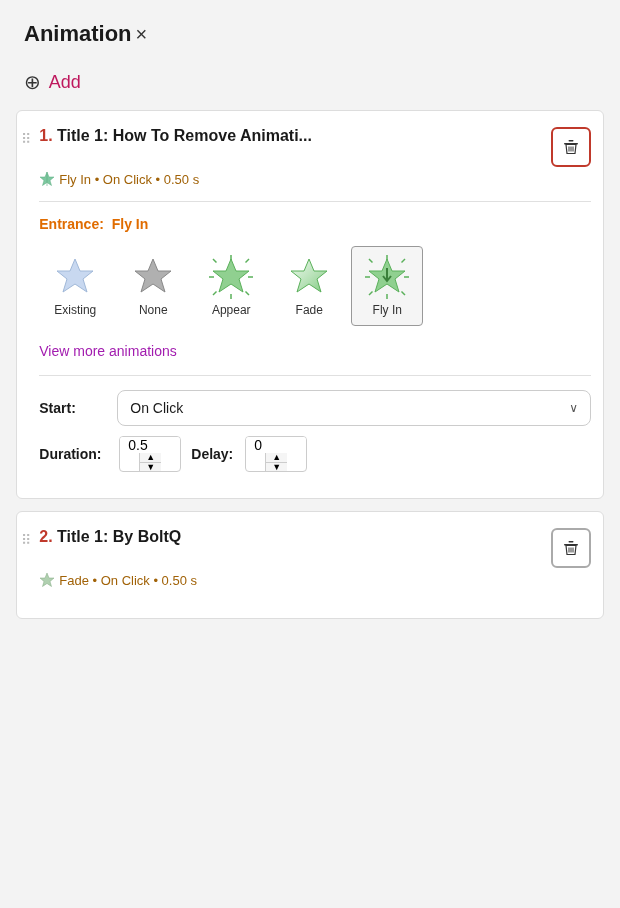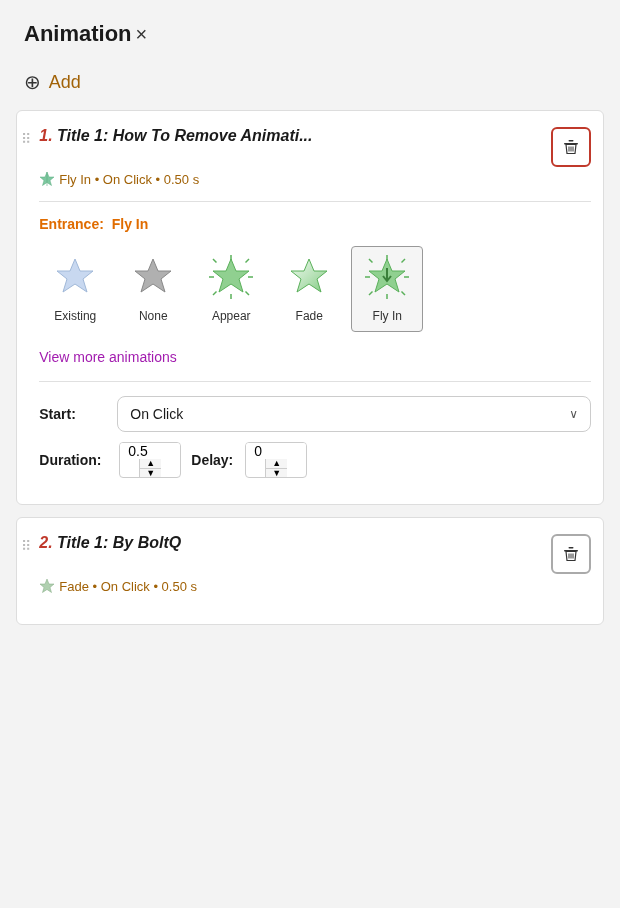"Add" .add-label { color: #a16207 -> #be185d }
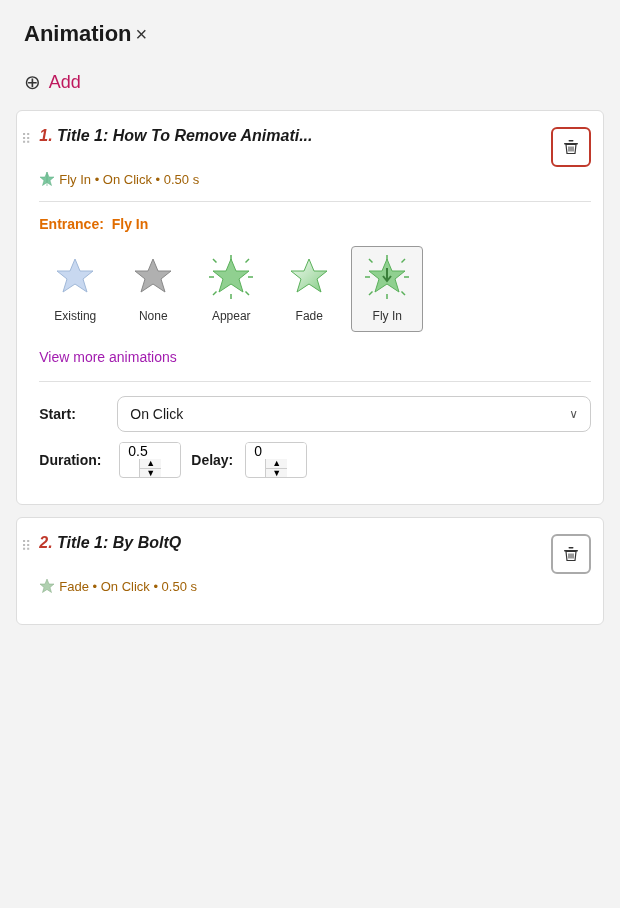"1. Title 1: How To" .card-header { font-style: italic -> none }
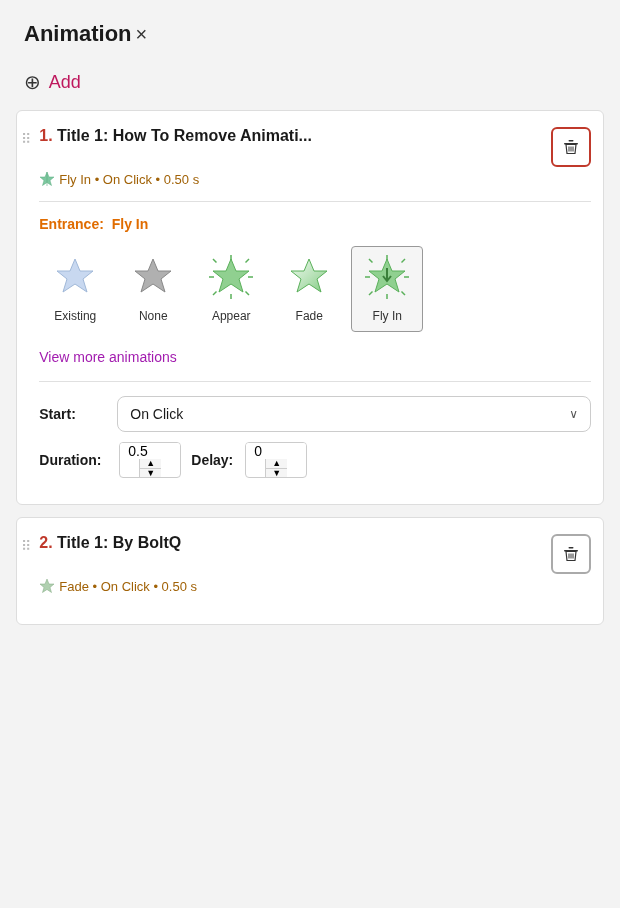"Existing" .anim-option { gap: 10px -> 4px }
